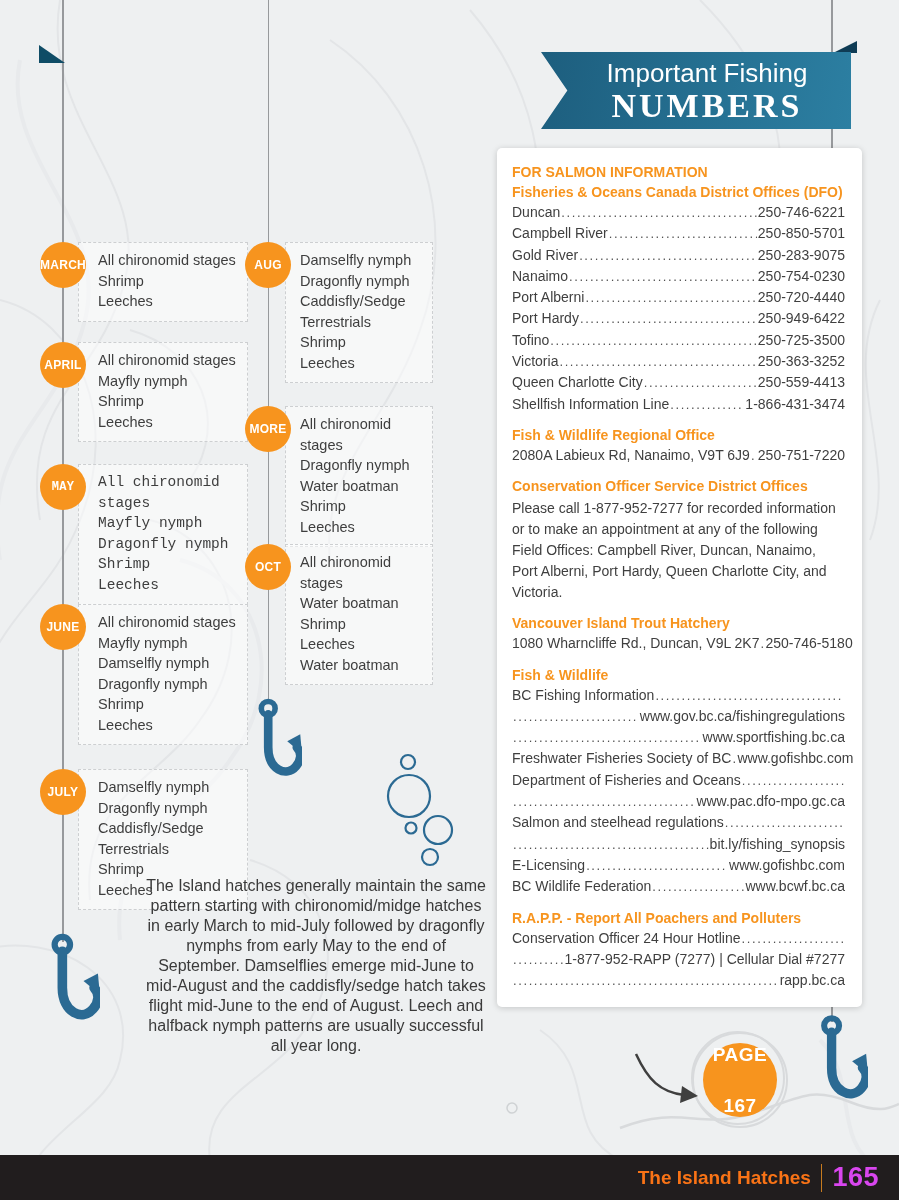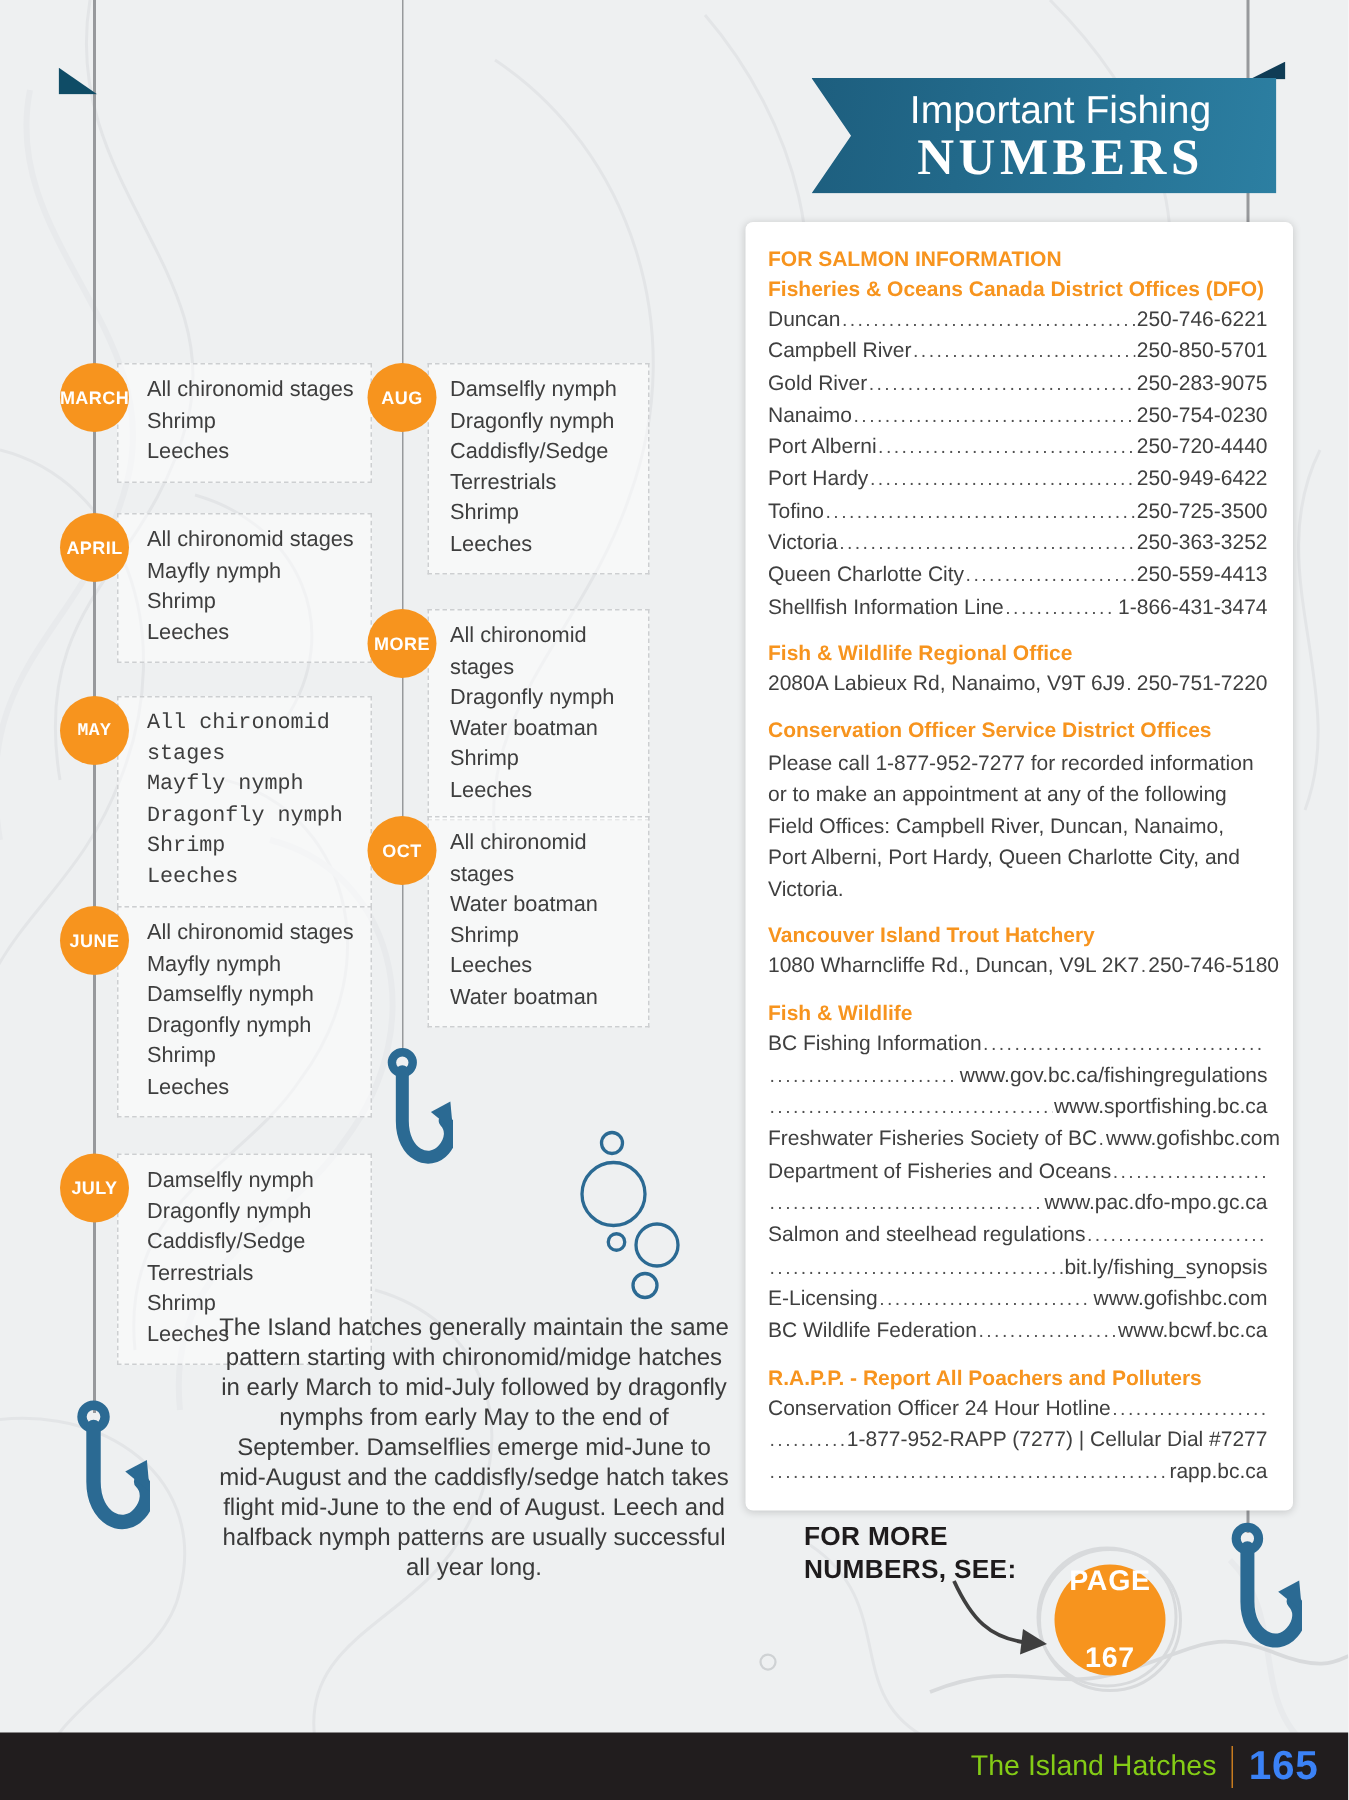"FOR MORE" div.for-more { html: <div> <div>FOR MORE</div> <div>NUMBERS, SEE:</div> </div> -> none }
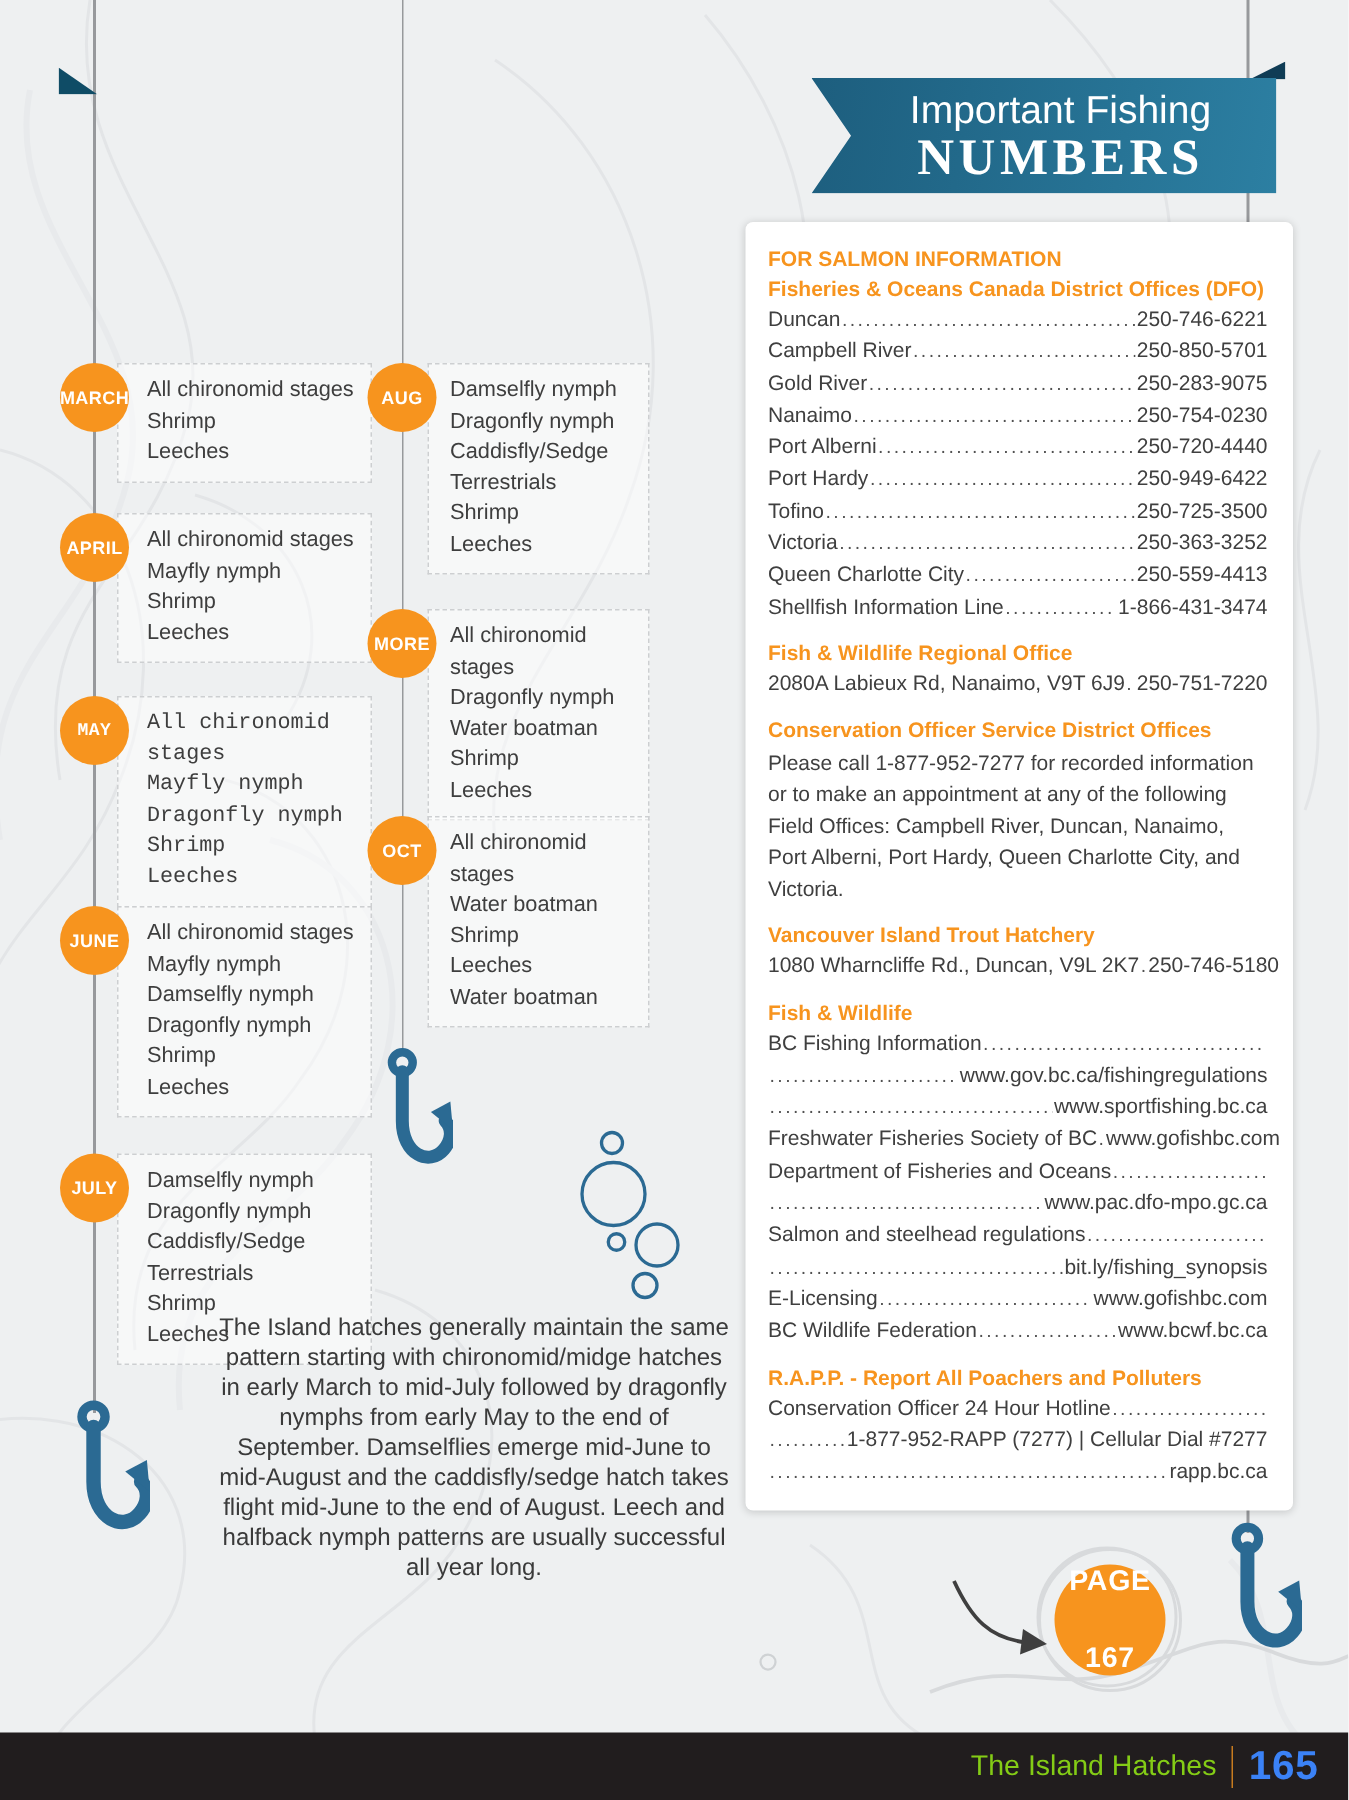"The Island Hatches" .f-title { color: #84cc16 -> #f97316; font-weight: none -> bold }
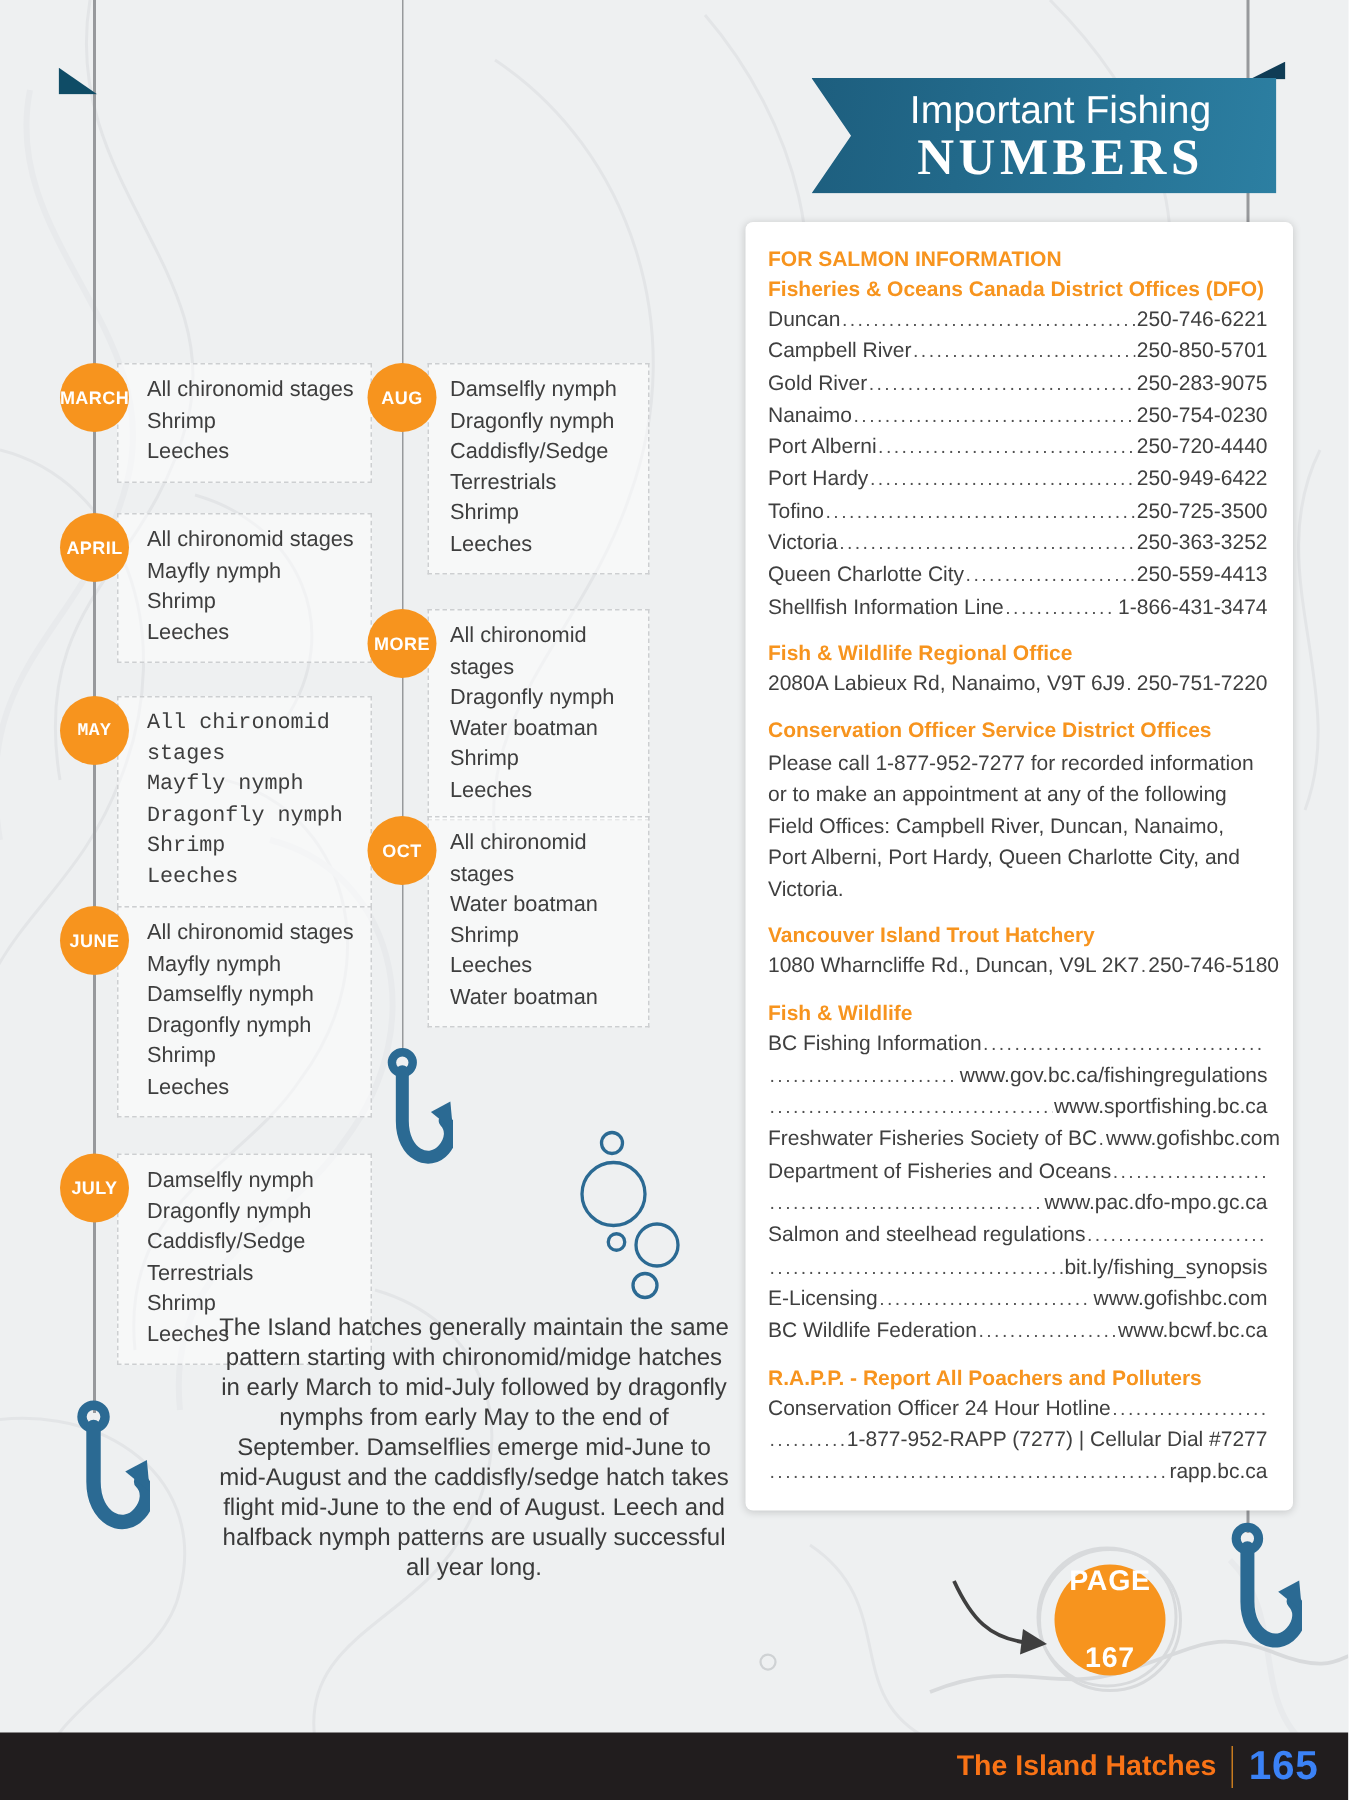"165" .f-page { color: #3b82f6 -> #d946ef }
